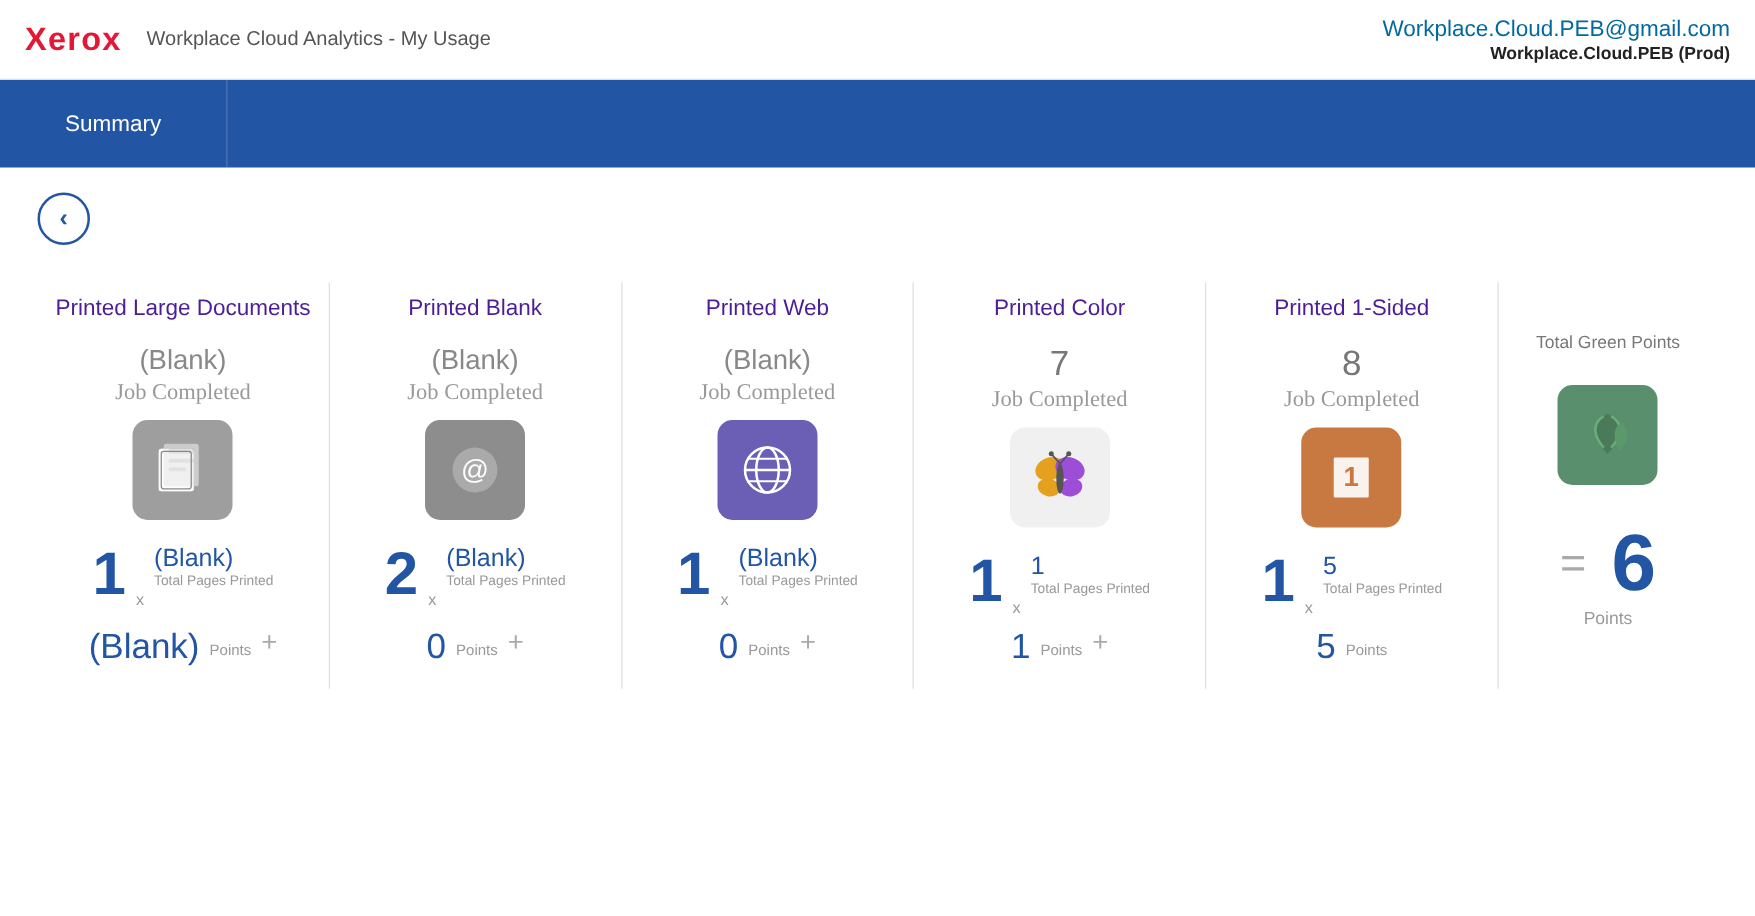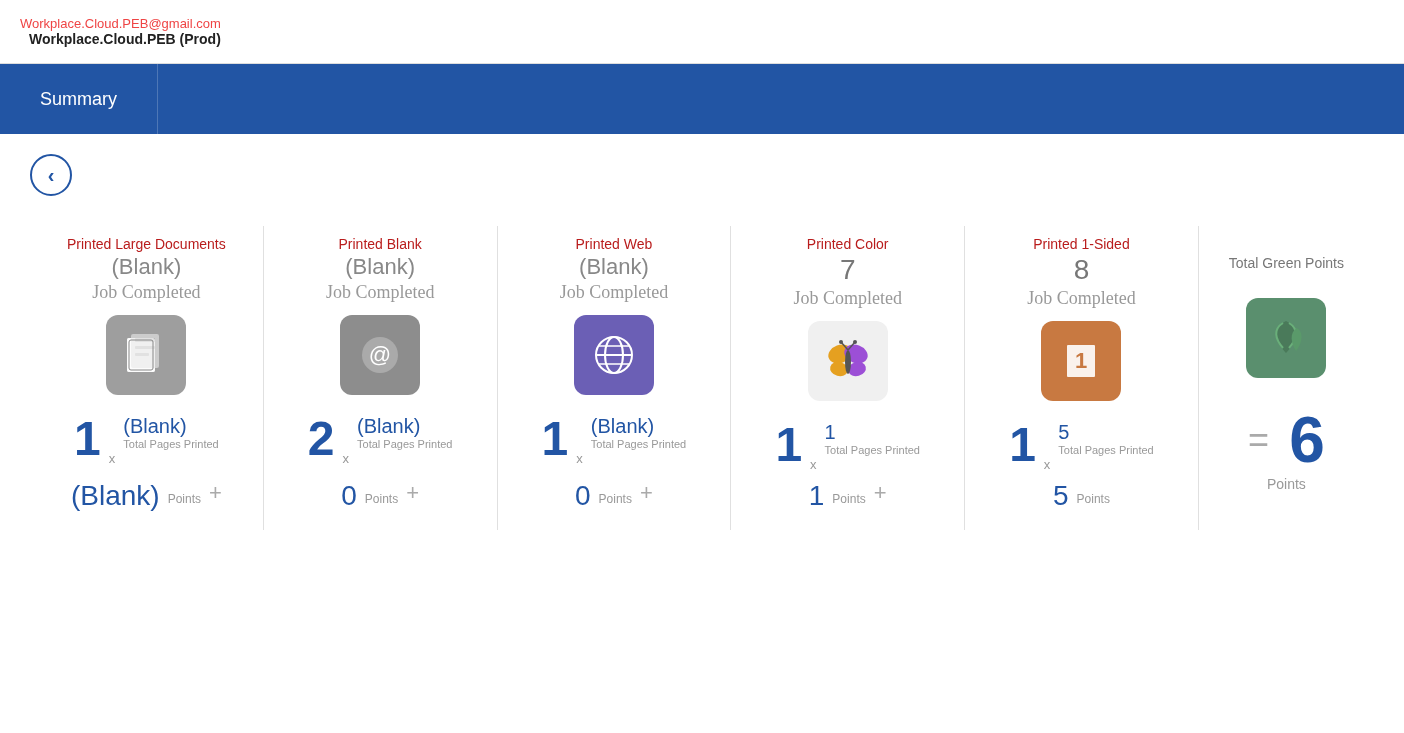"Xerox" div.header-left { html: none -> <div> <div> <span>Xerox</span> </div> <span>Workplace Cloud Analytics - My Usage</span> </div> }
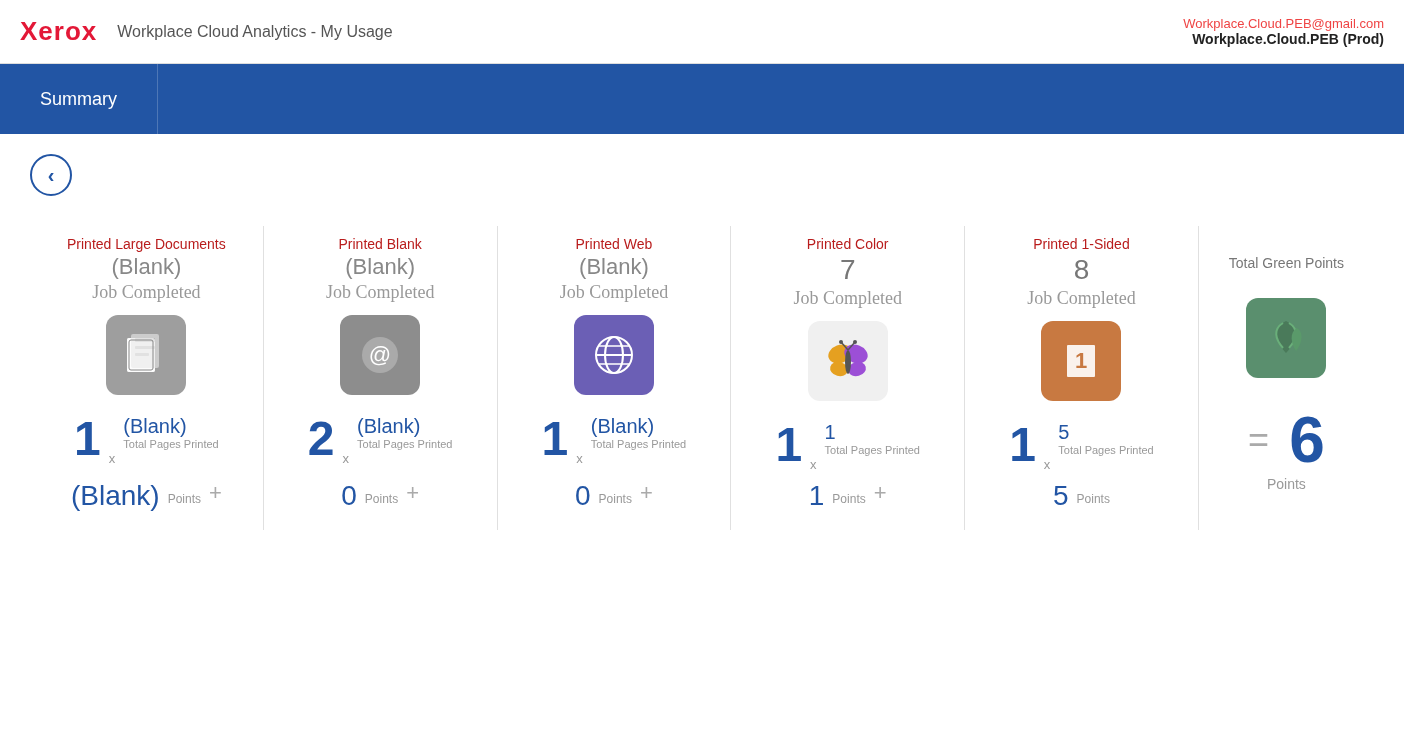"Workplace.Cloud.PEB@gmail.com" .header-email { color: #ef4444 -> #0369a1; font-size: 13px -> 18px }
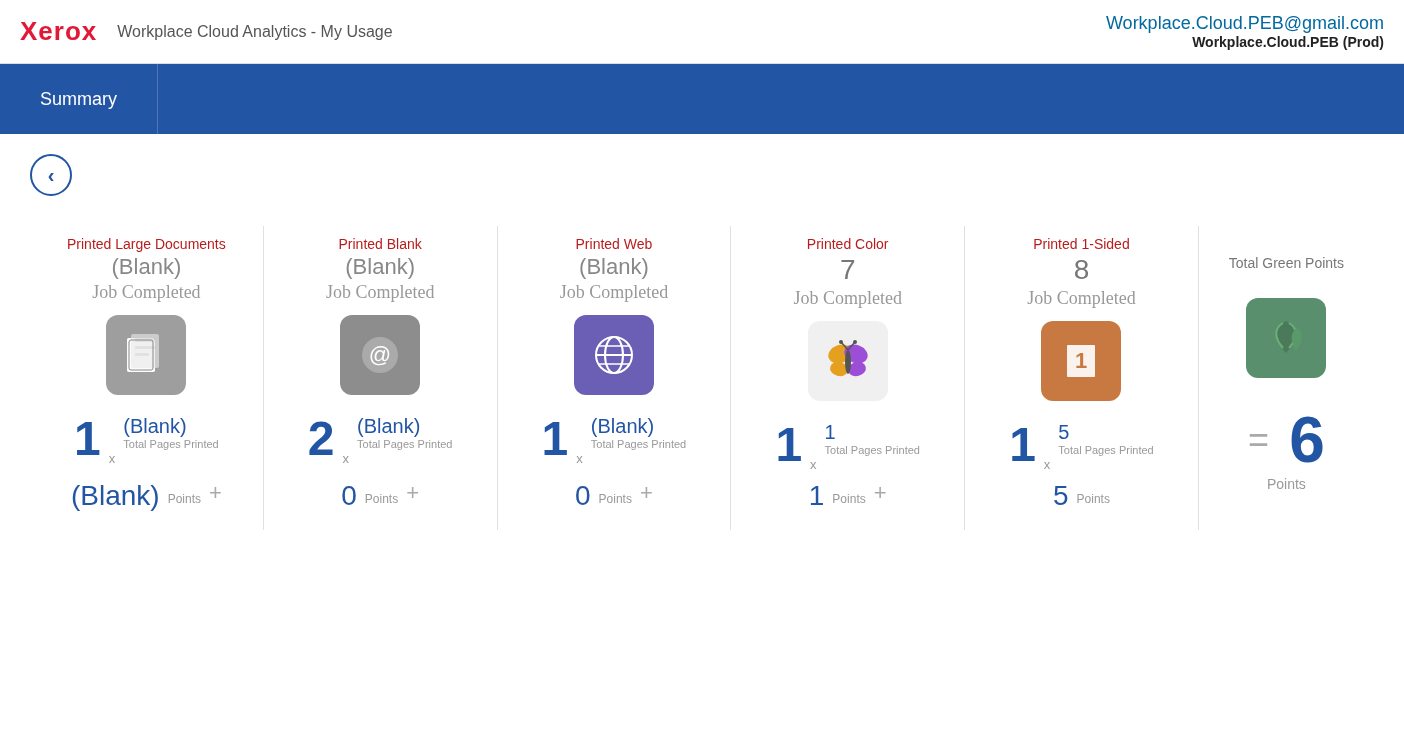"Summary" .nav-item { padding: 0 40px -> 0 52px }
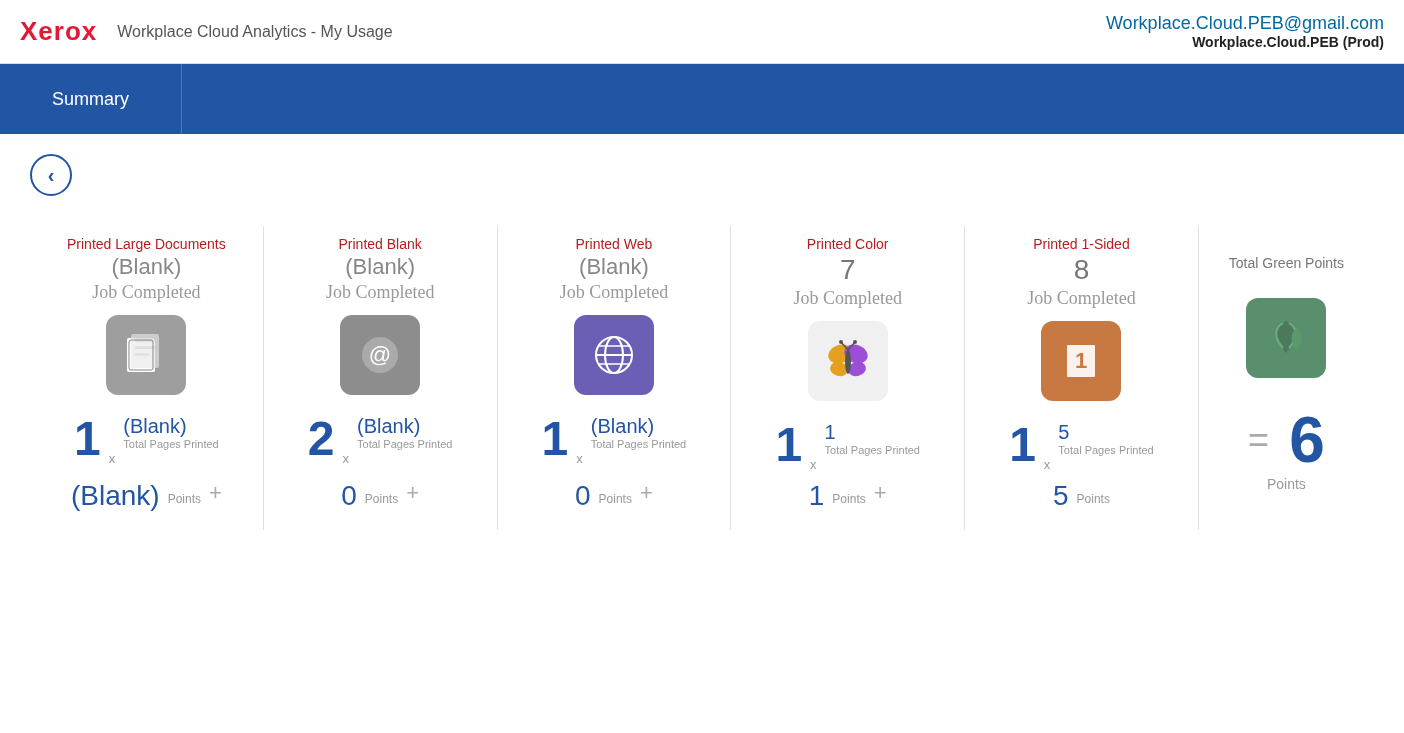"Printed Large Documents" .card-title { color: #b91c1c -> #4c1d95; font-size: 14px -> 18px; margin-bottom: 2px -> 18px }
